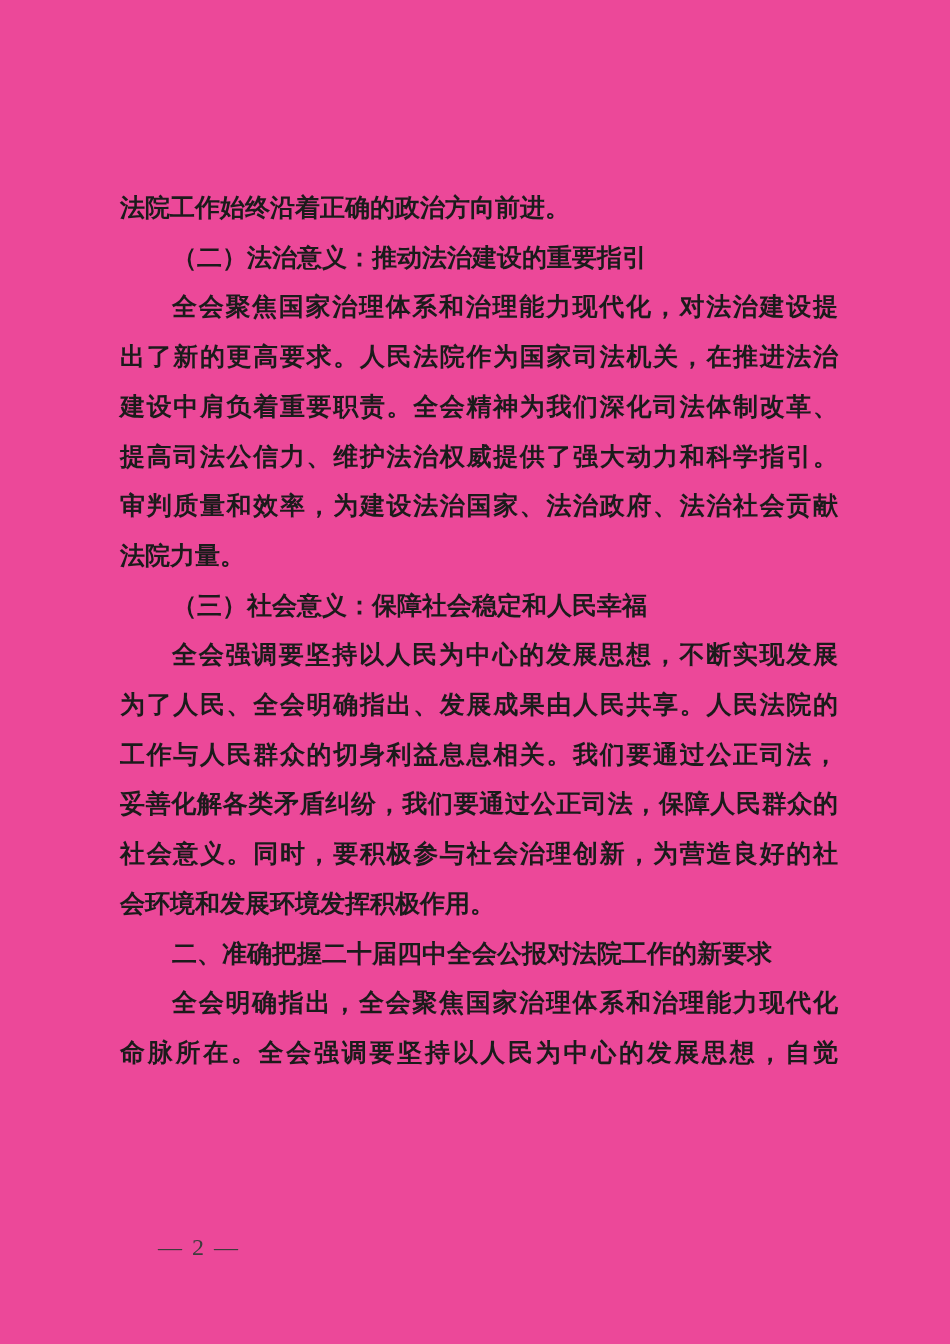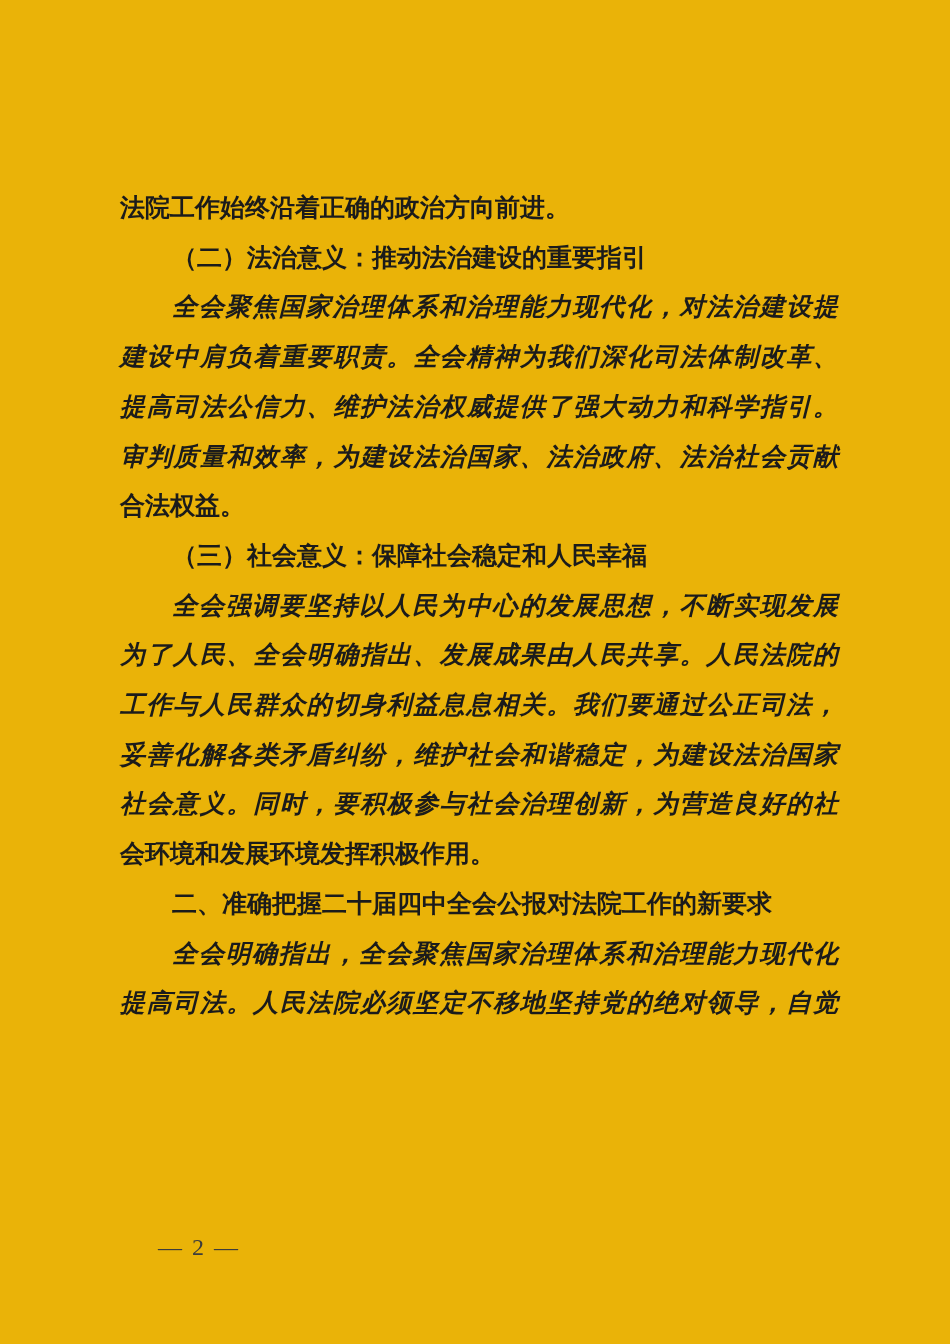"法院工作始终沿着正确的政治方向前进。" .page { background: #eab308 -> #ec4899 }
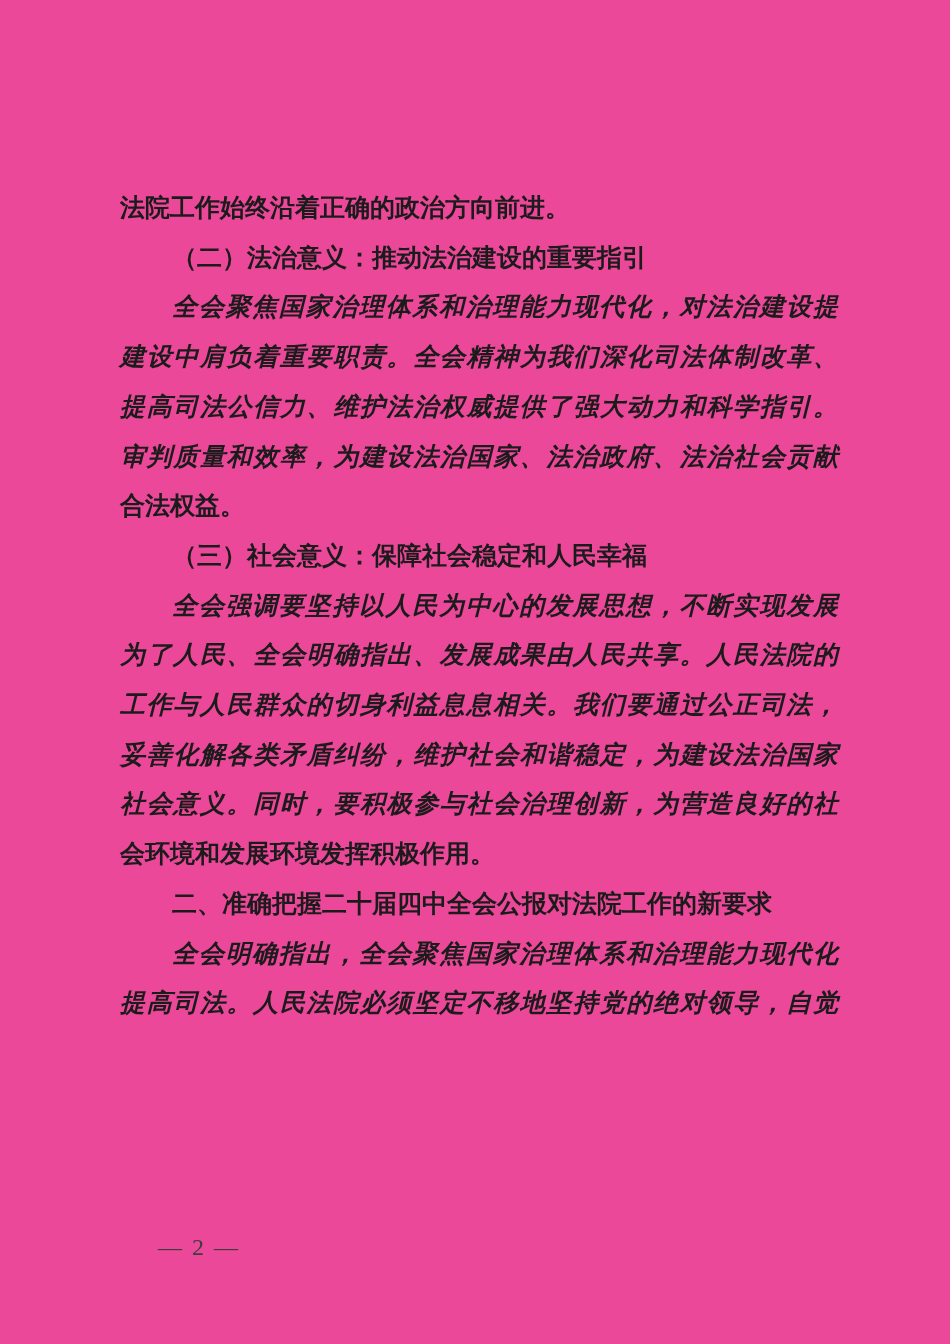"全会聚焦国家治理体系和治理能力现代化，对法治建设提" .line.full { font-style: italic -> none }
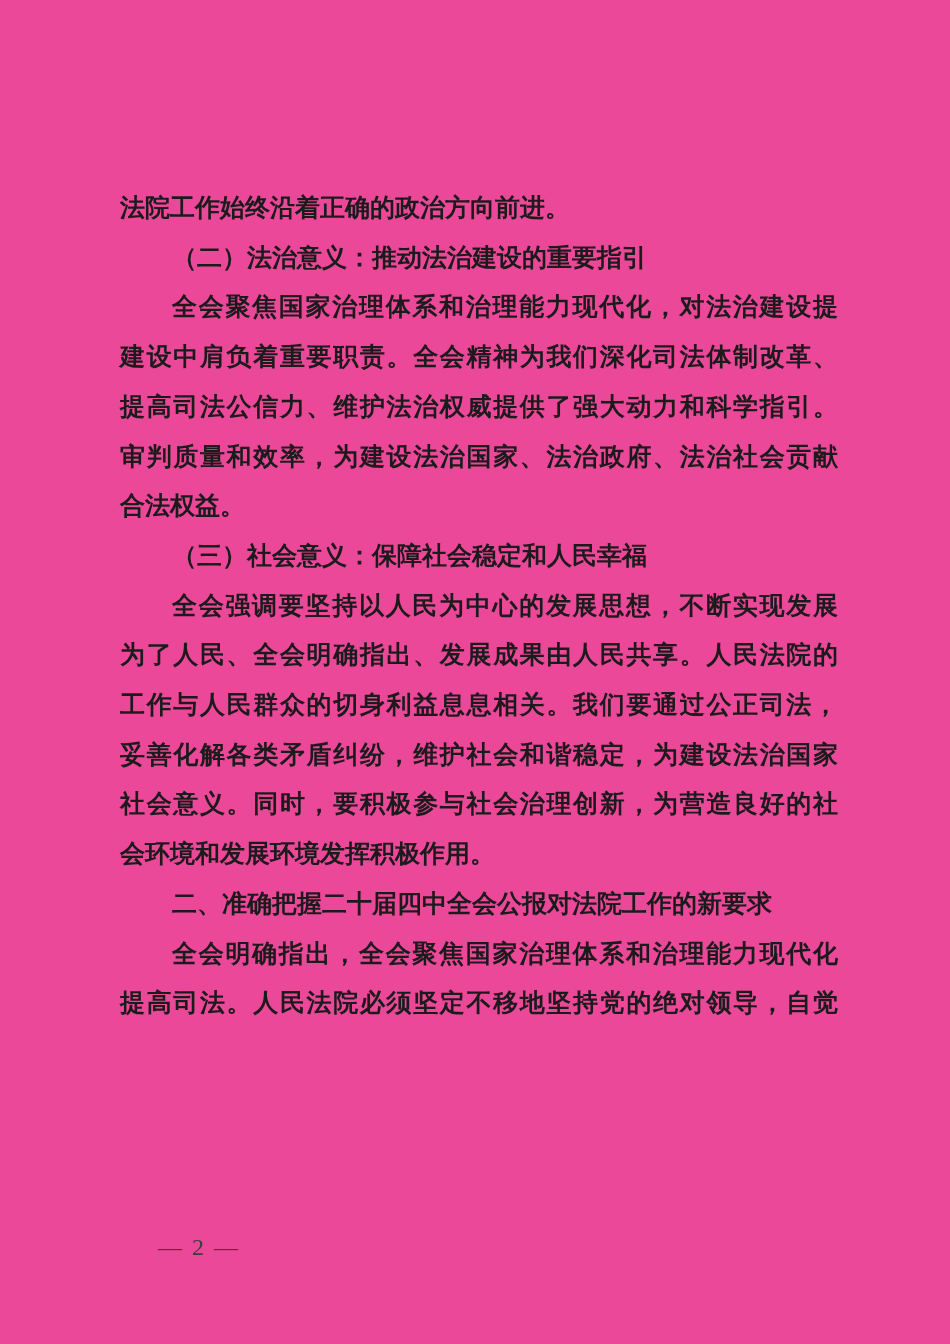"出了新的更高要求。人民法院作为国家司法机关，在推进法治" div.line { html: none -> <div>出了新的更高要求。人民法院作为国家司法机关，在推进法治</div> }
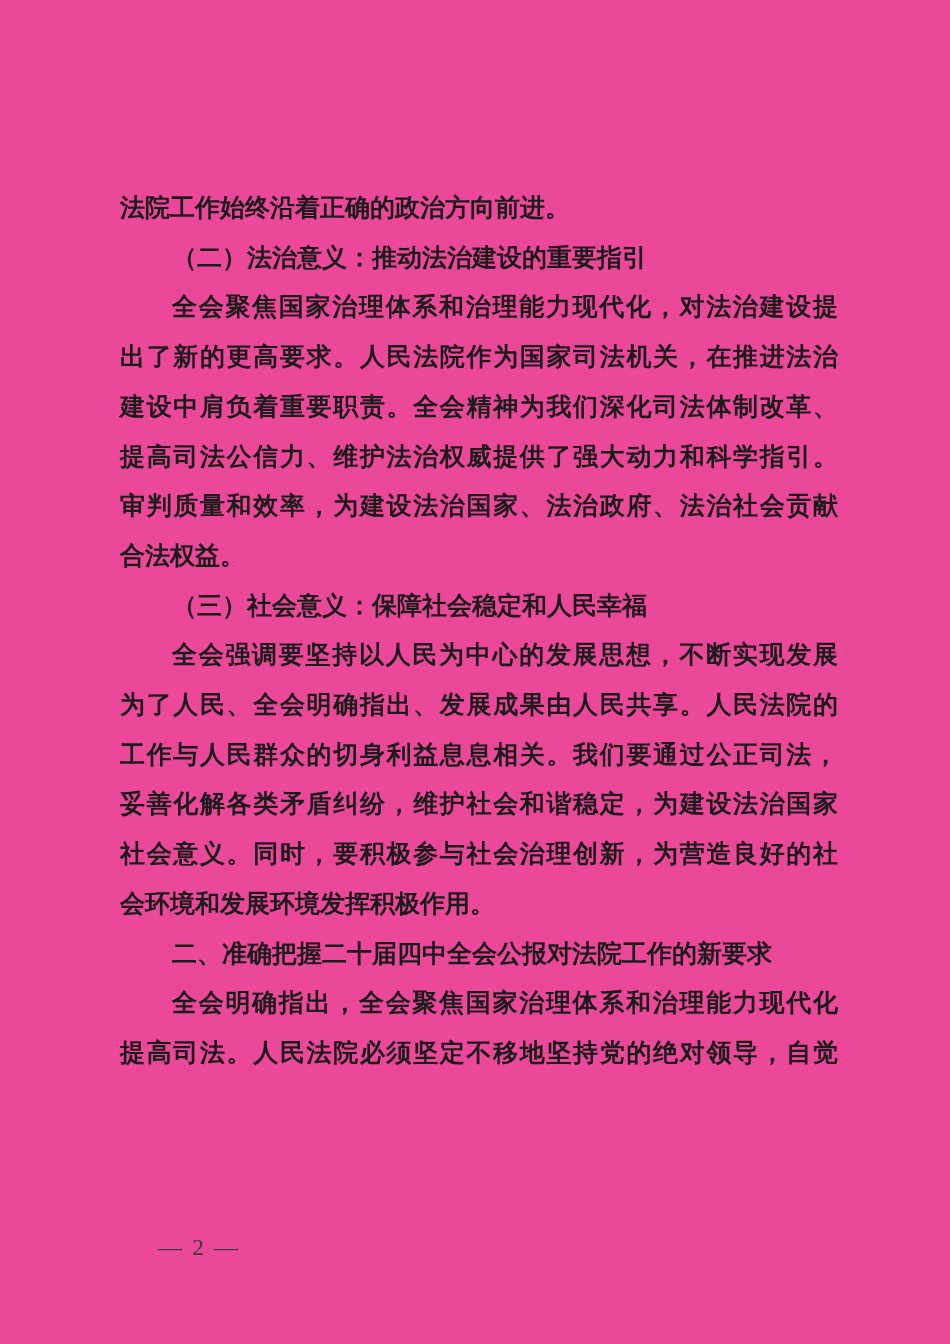"合法权益。" div.line { text: 合法权益 -> 法院力量 }
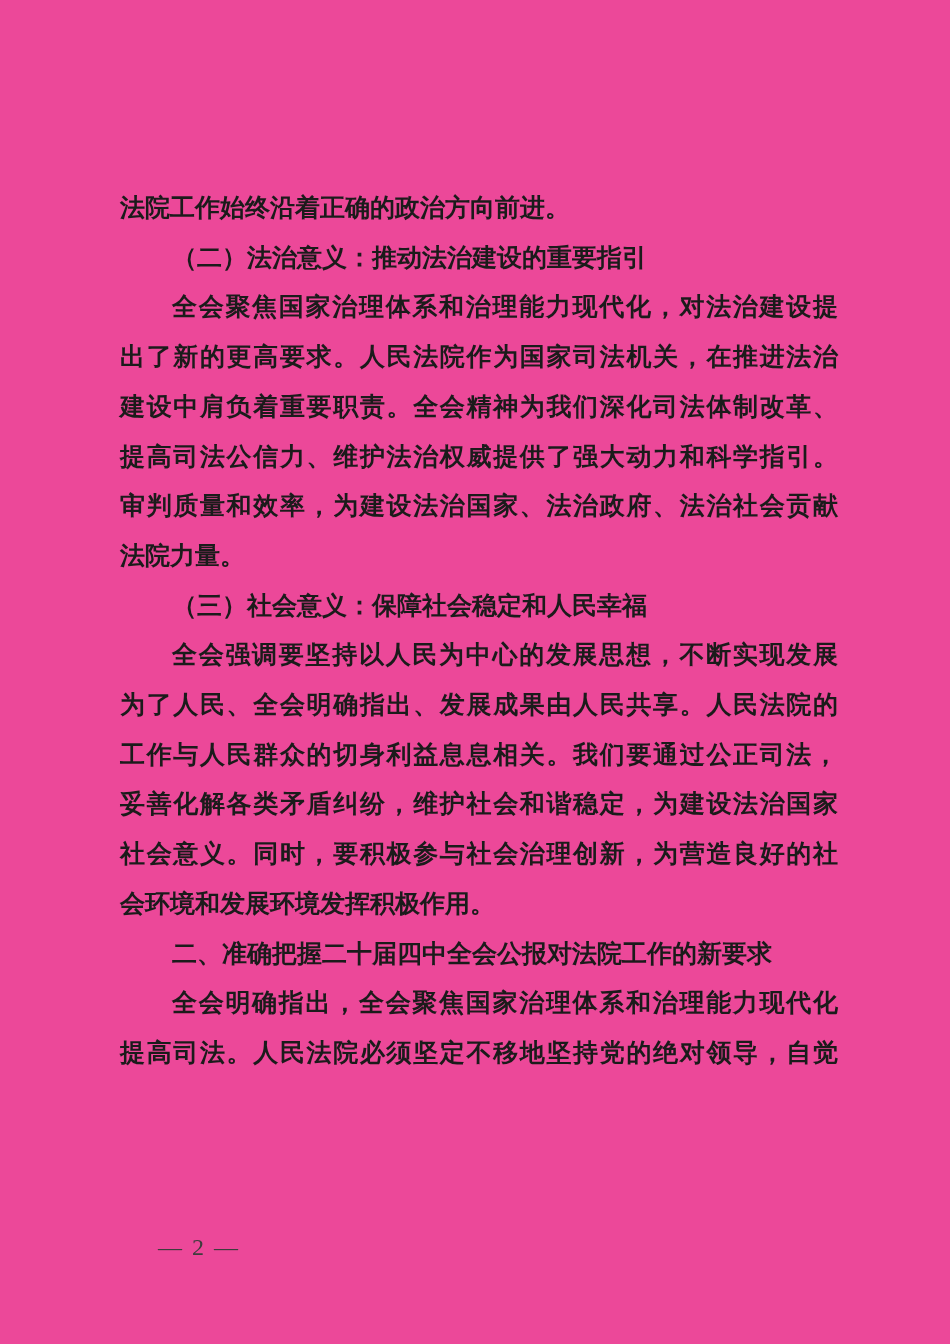"妥善化解各类矛盾纠纷，维护社会和谐稳定，为建设法治国家" div.line { text: 维护社会和谐稳定，为建设法治国家 -> 我们要通过公正司法，保障人民群众的 }
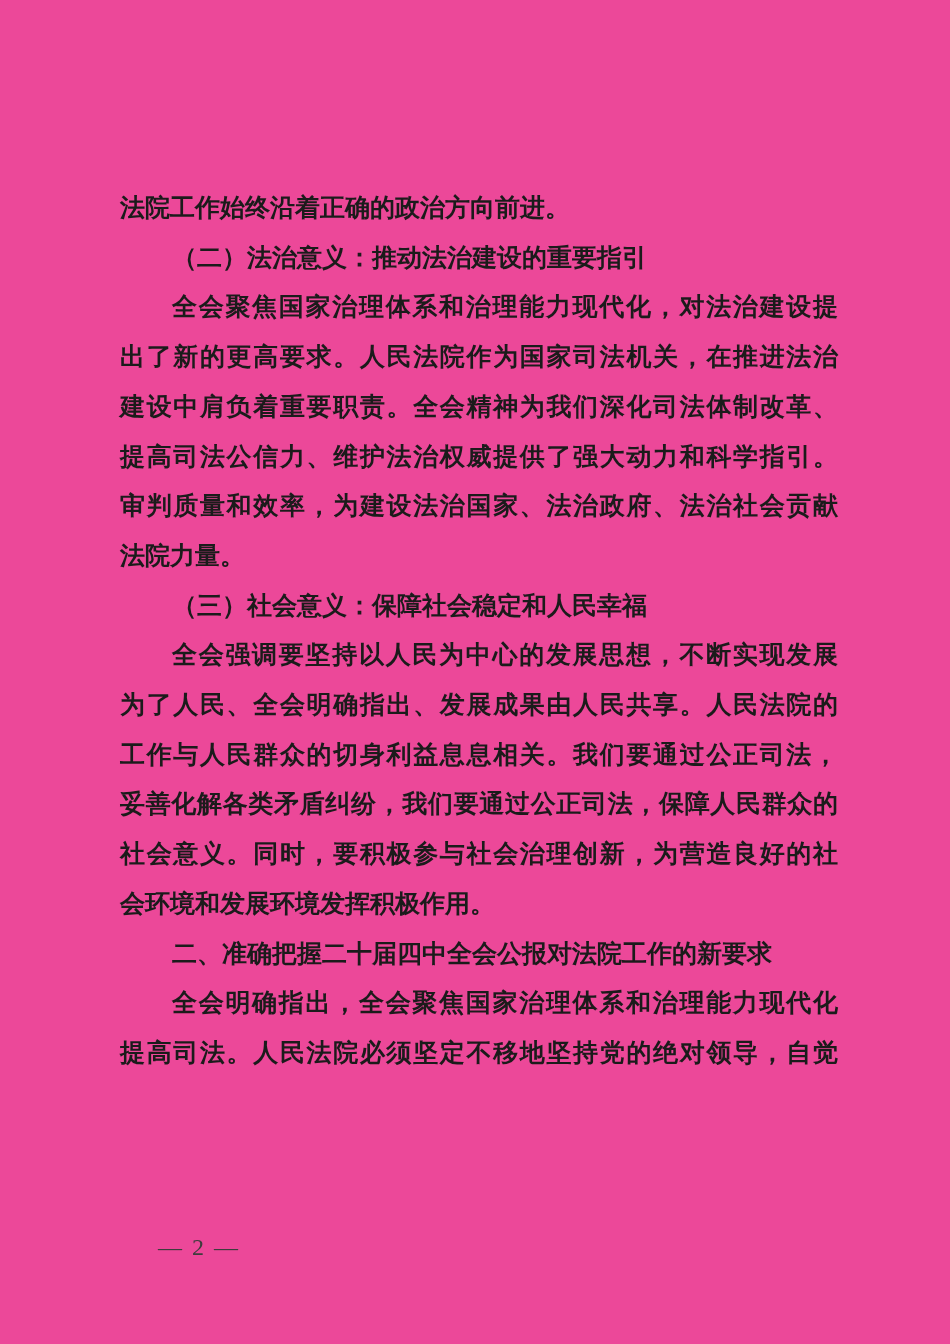"提高司法。人民法院必须坚定不移地坚持党的绝对领导，自觉" div.line { text: 提高司法。人民法院必须坚定不移地坚持党的绝对领导 -> 命脉所在。全会强调要坚持以人民为中心的发展思想 }
